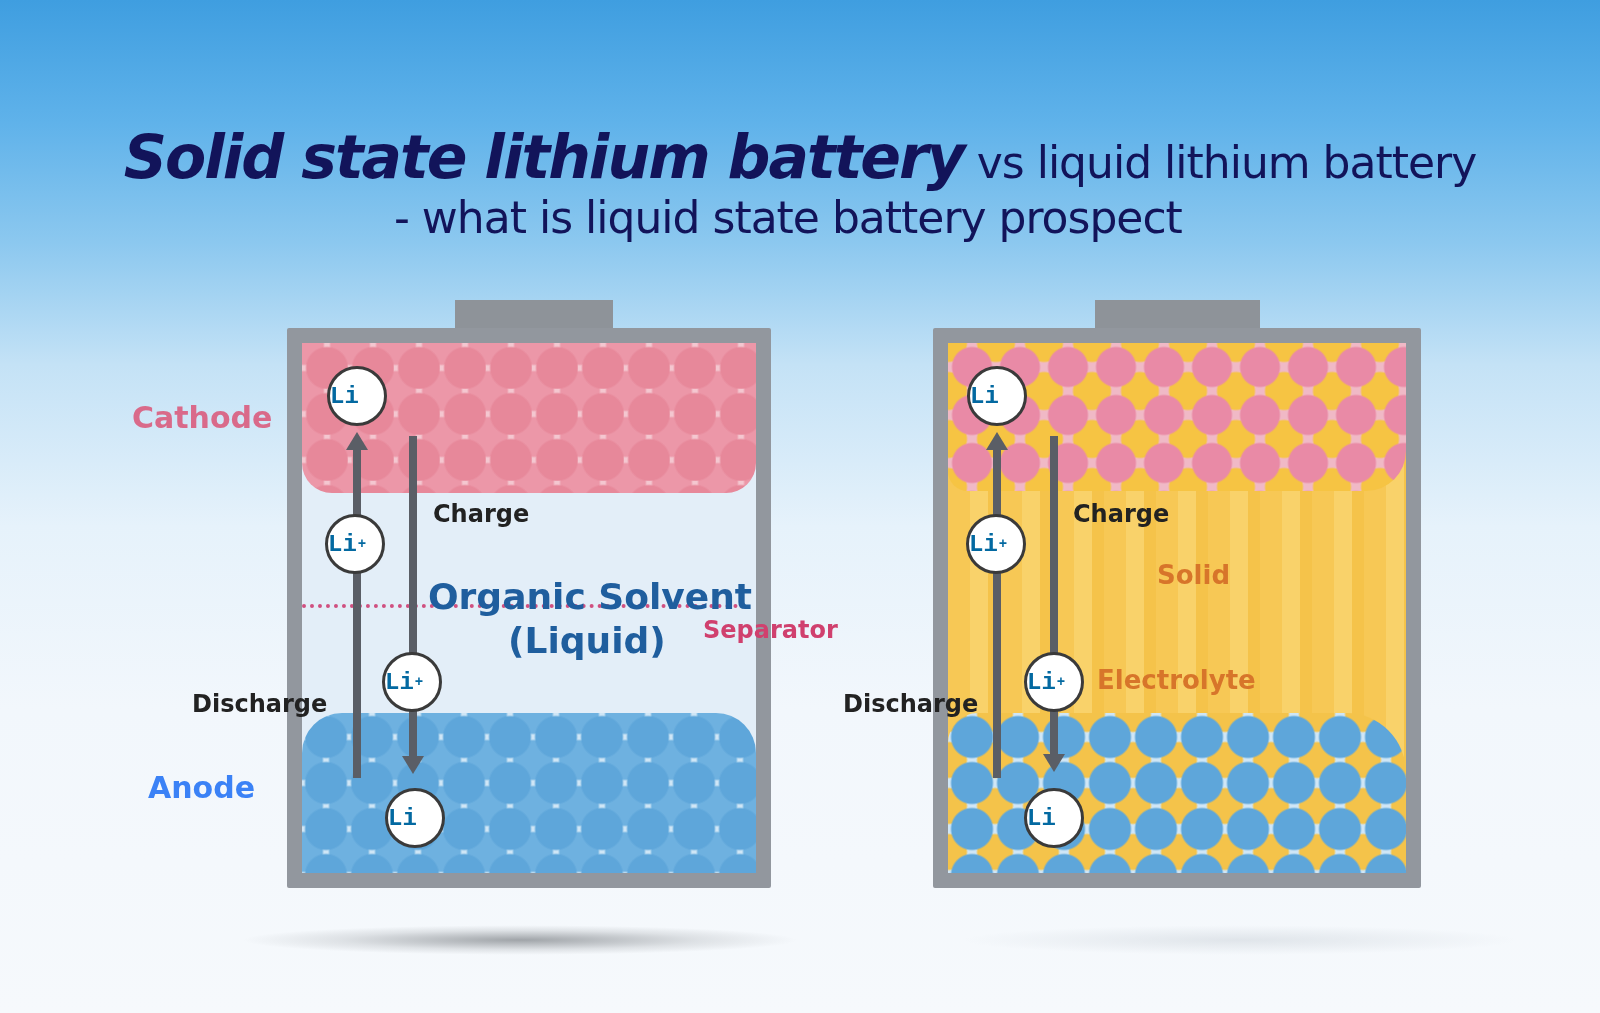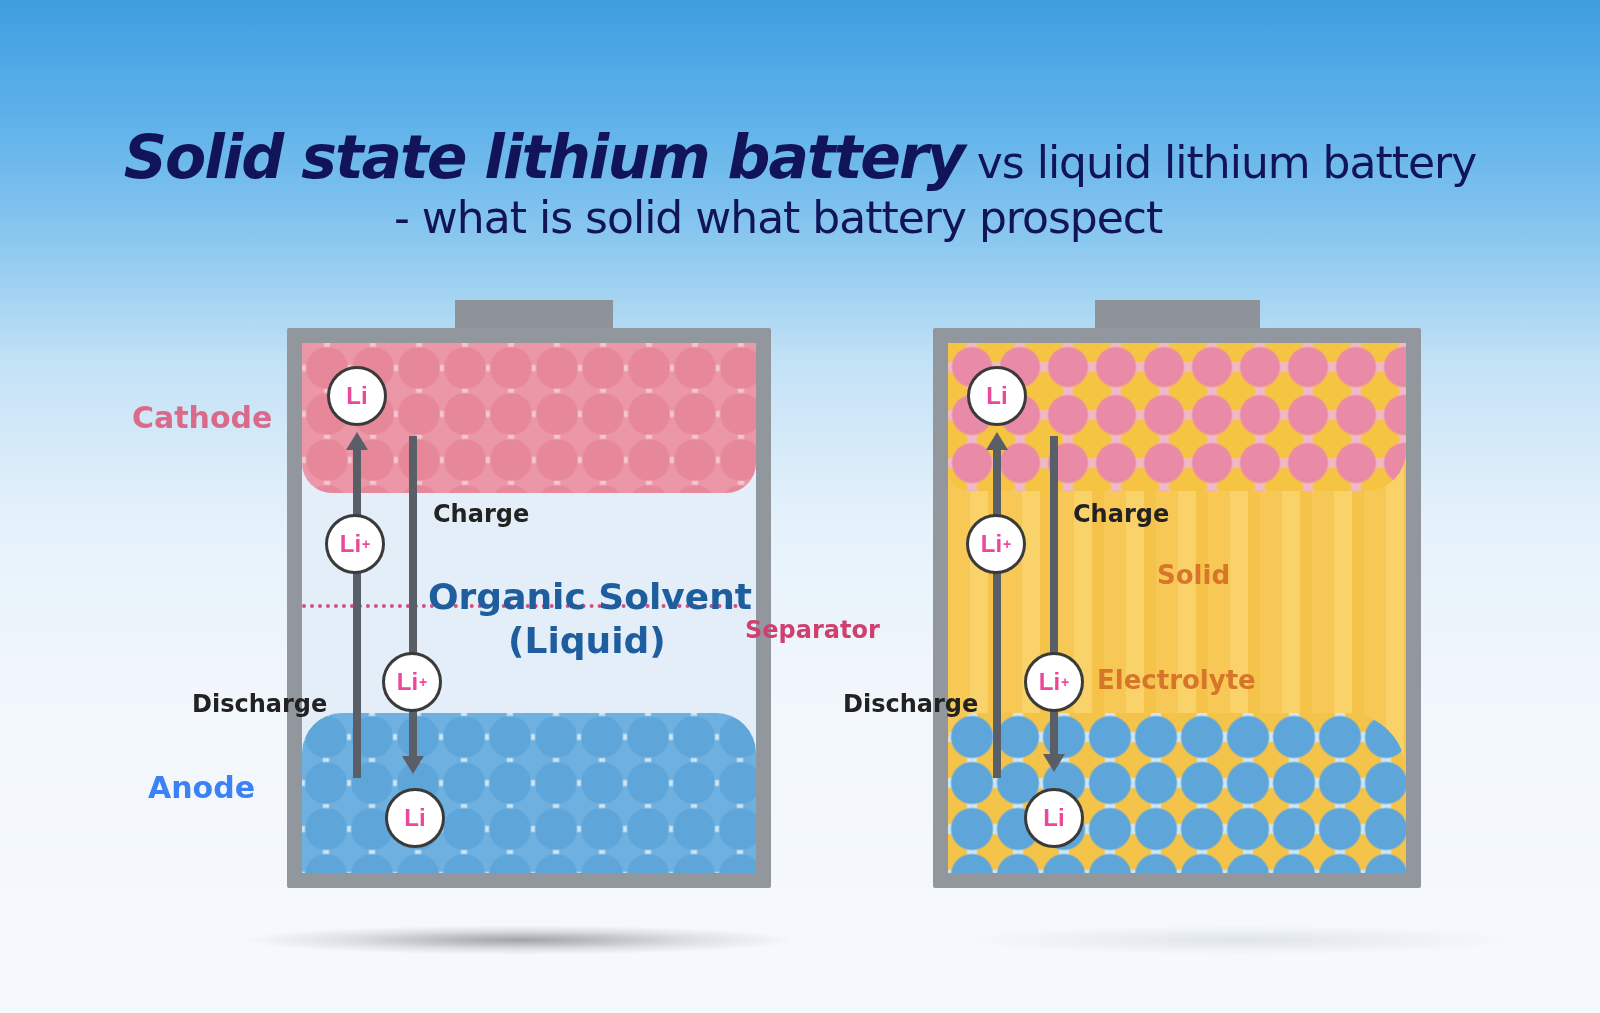"- what is solid what" div.subtitle { text: solid what -> liquid state }
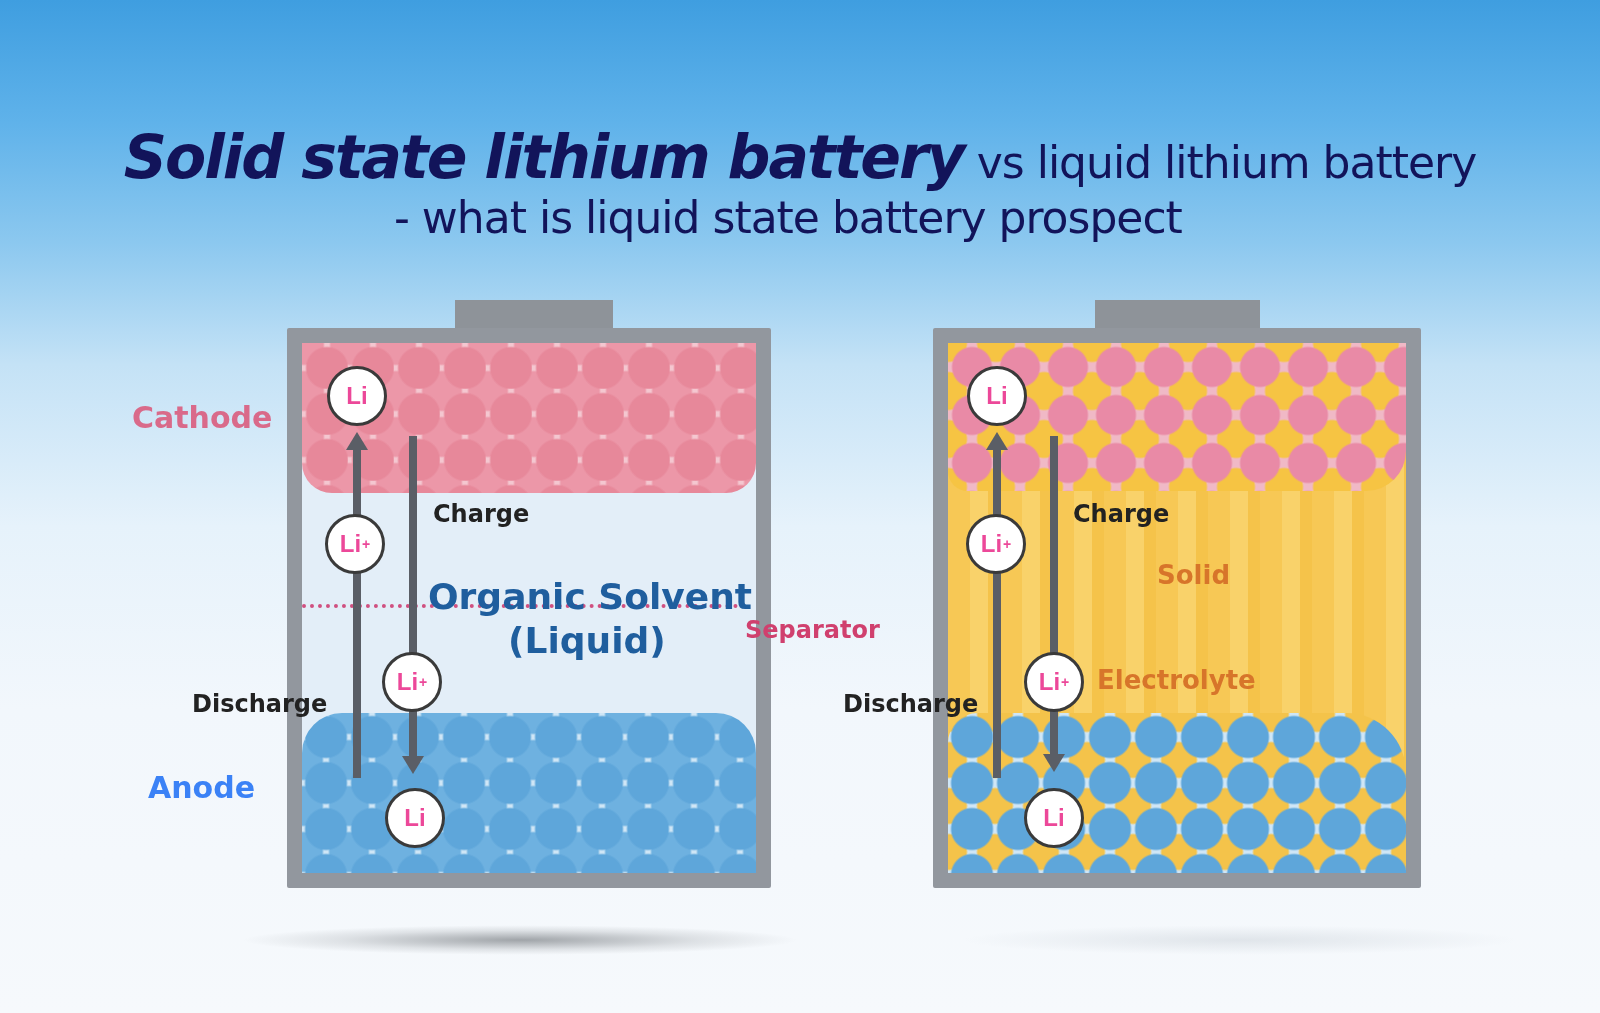"Li" .ion { color: #ec4899 -> #0369a1; font-family: Liberation Sans, sans-serif -> Liberation Mono, monospace; justify-content: center -> none }
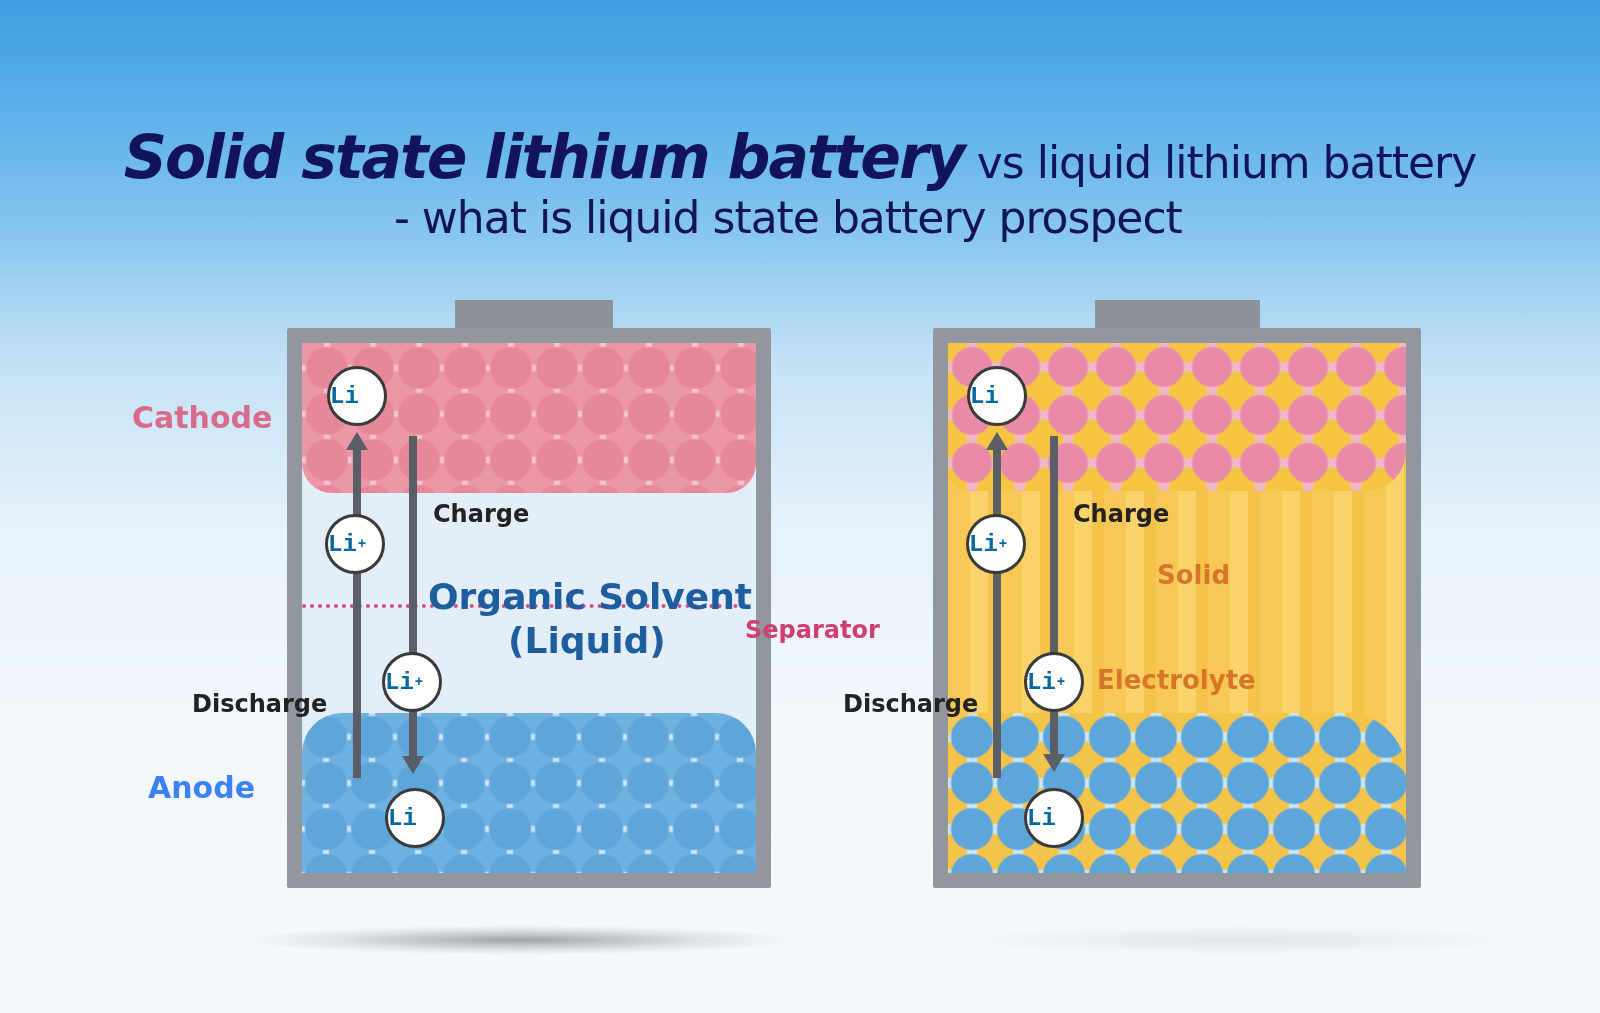"Separator" .lbl-sep { margin-left: 42px -> none }
